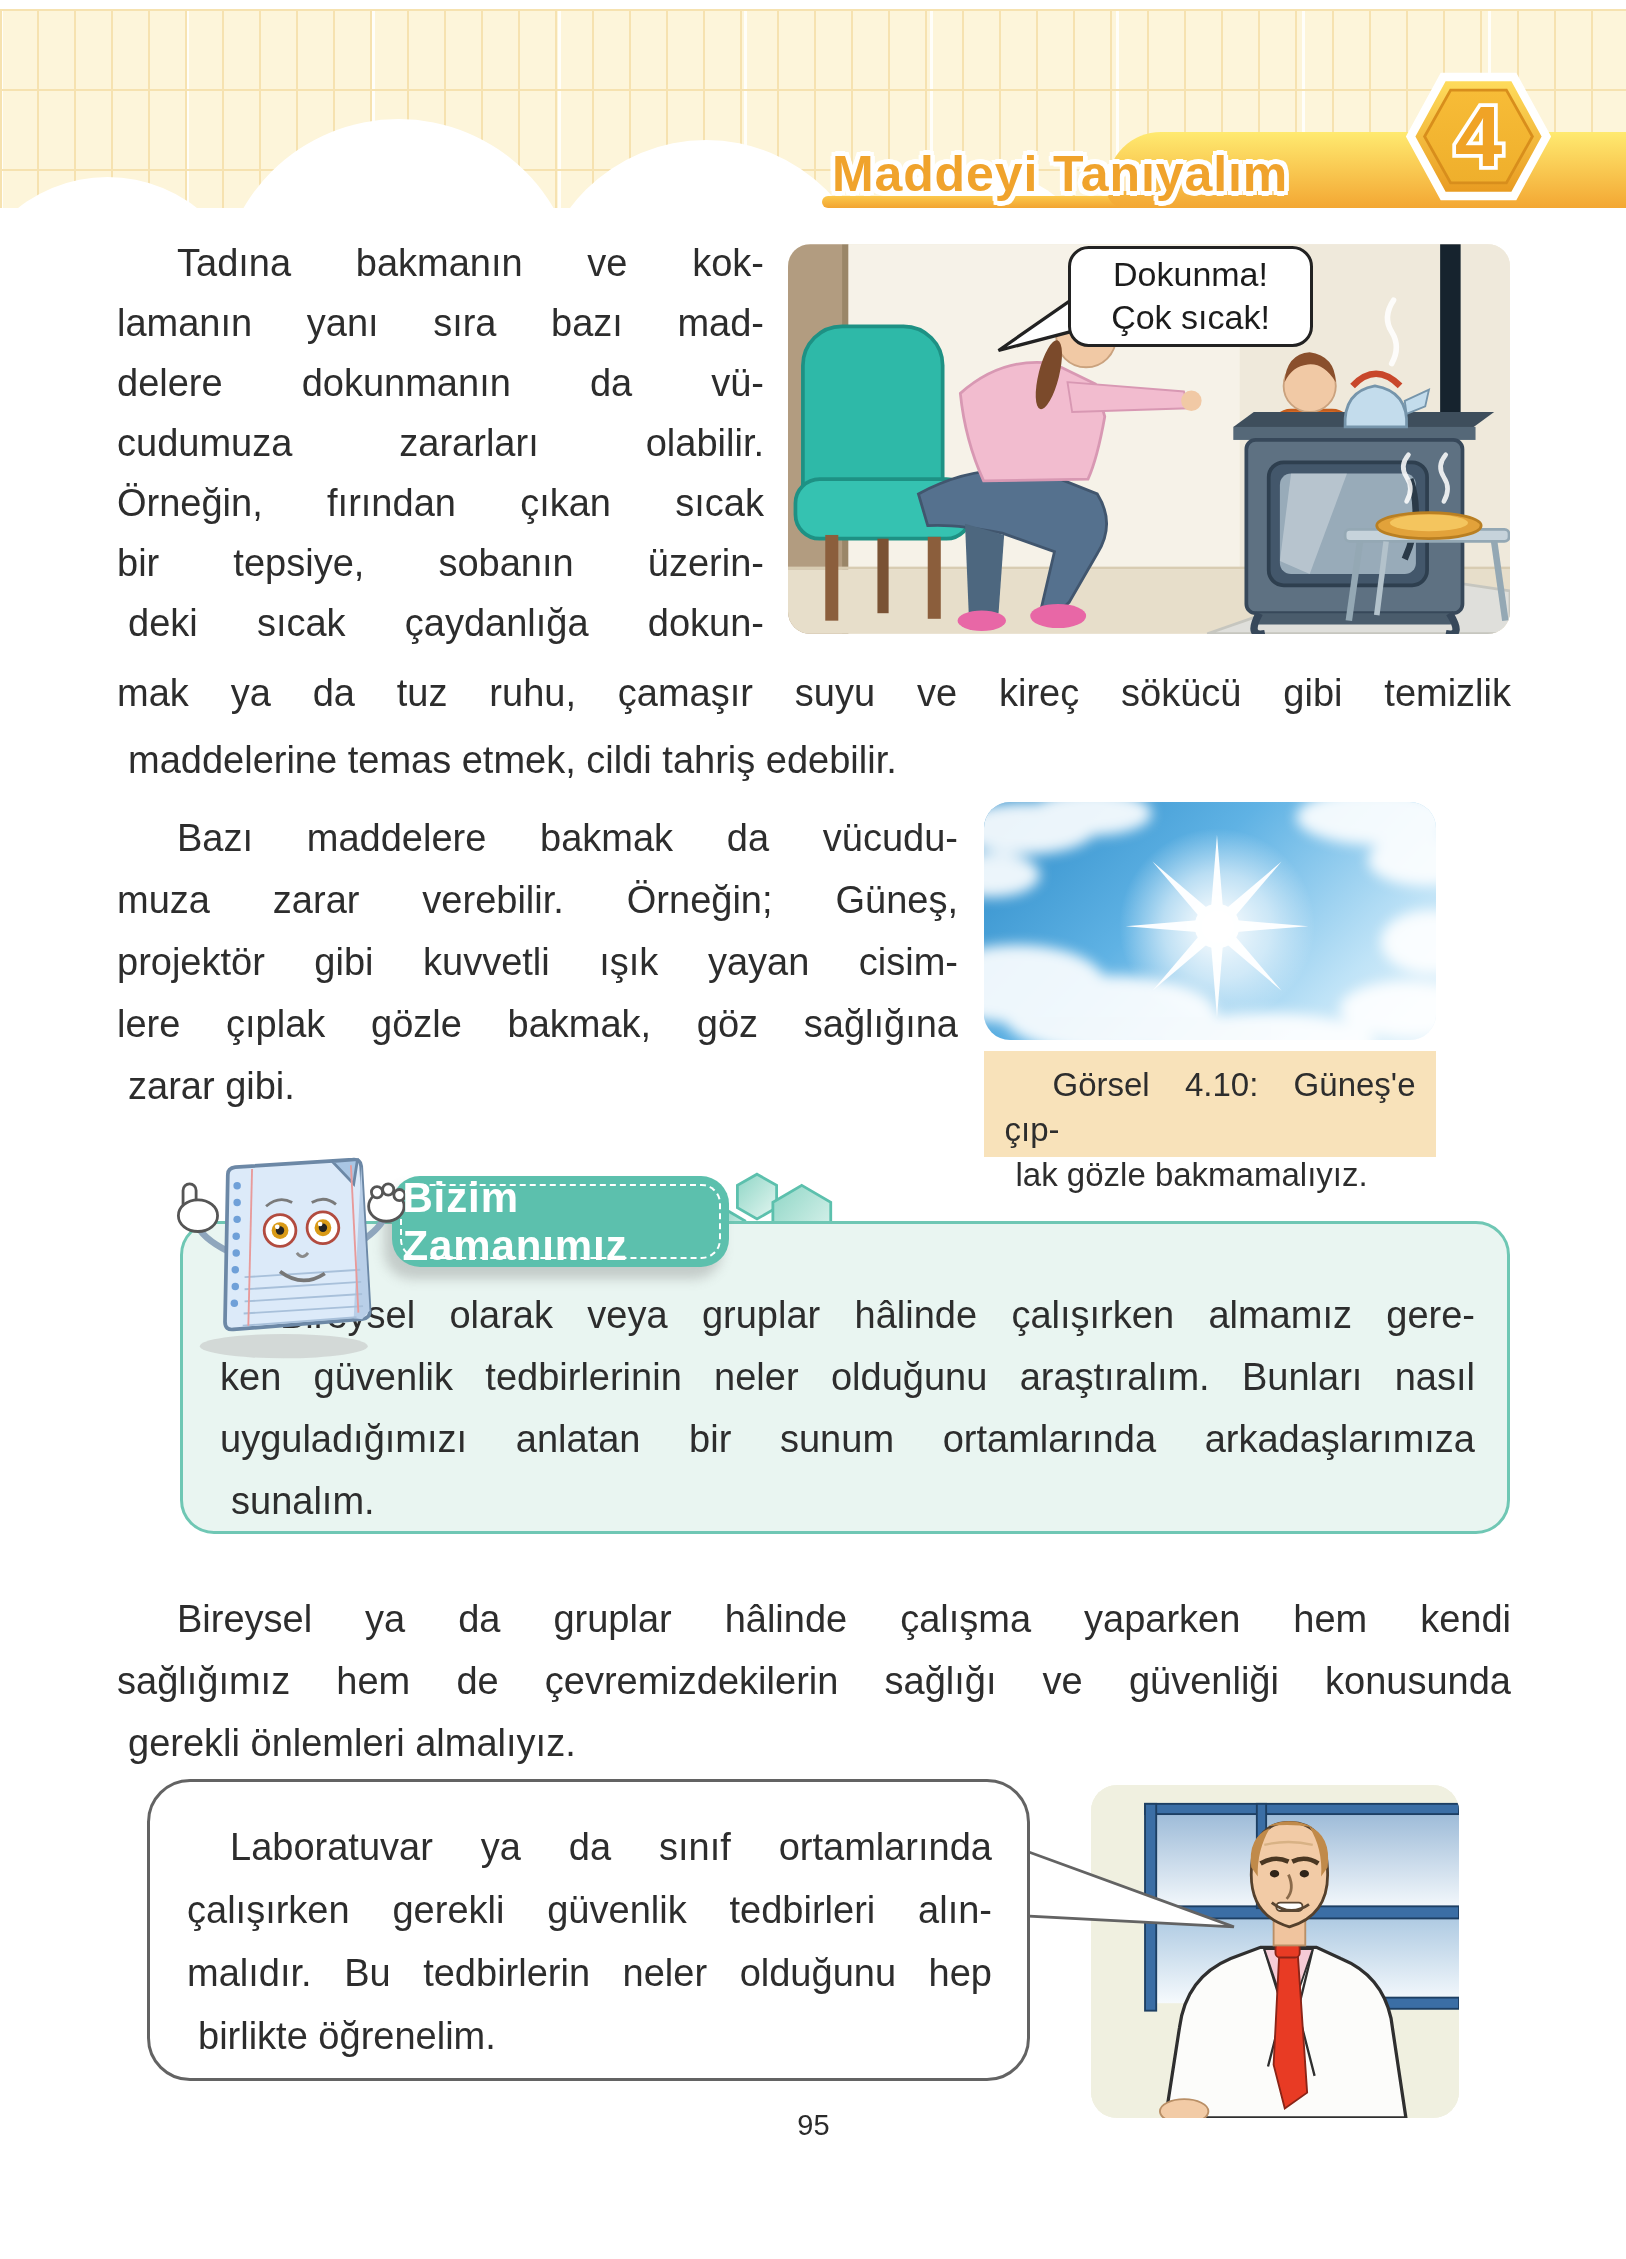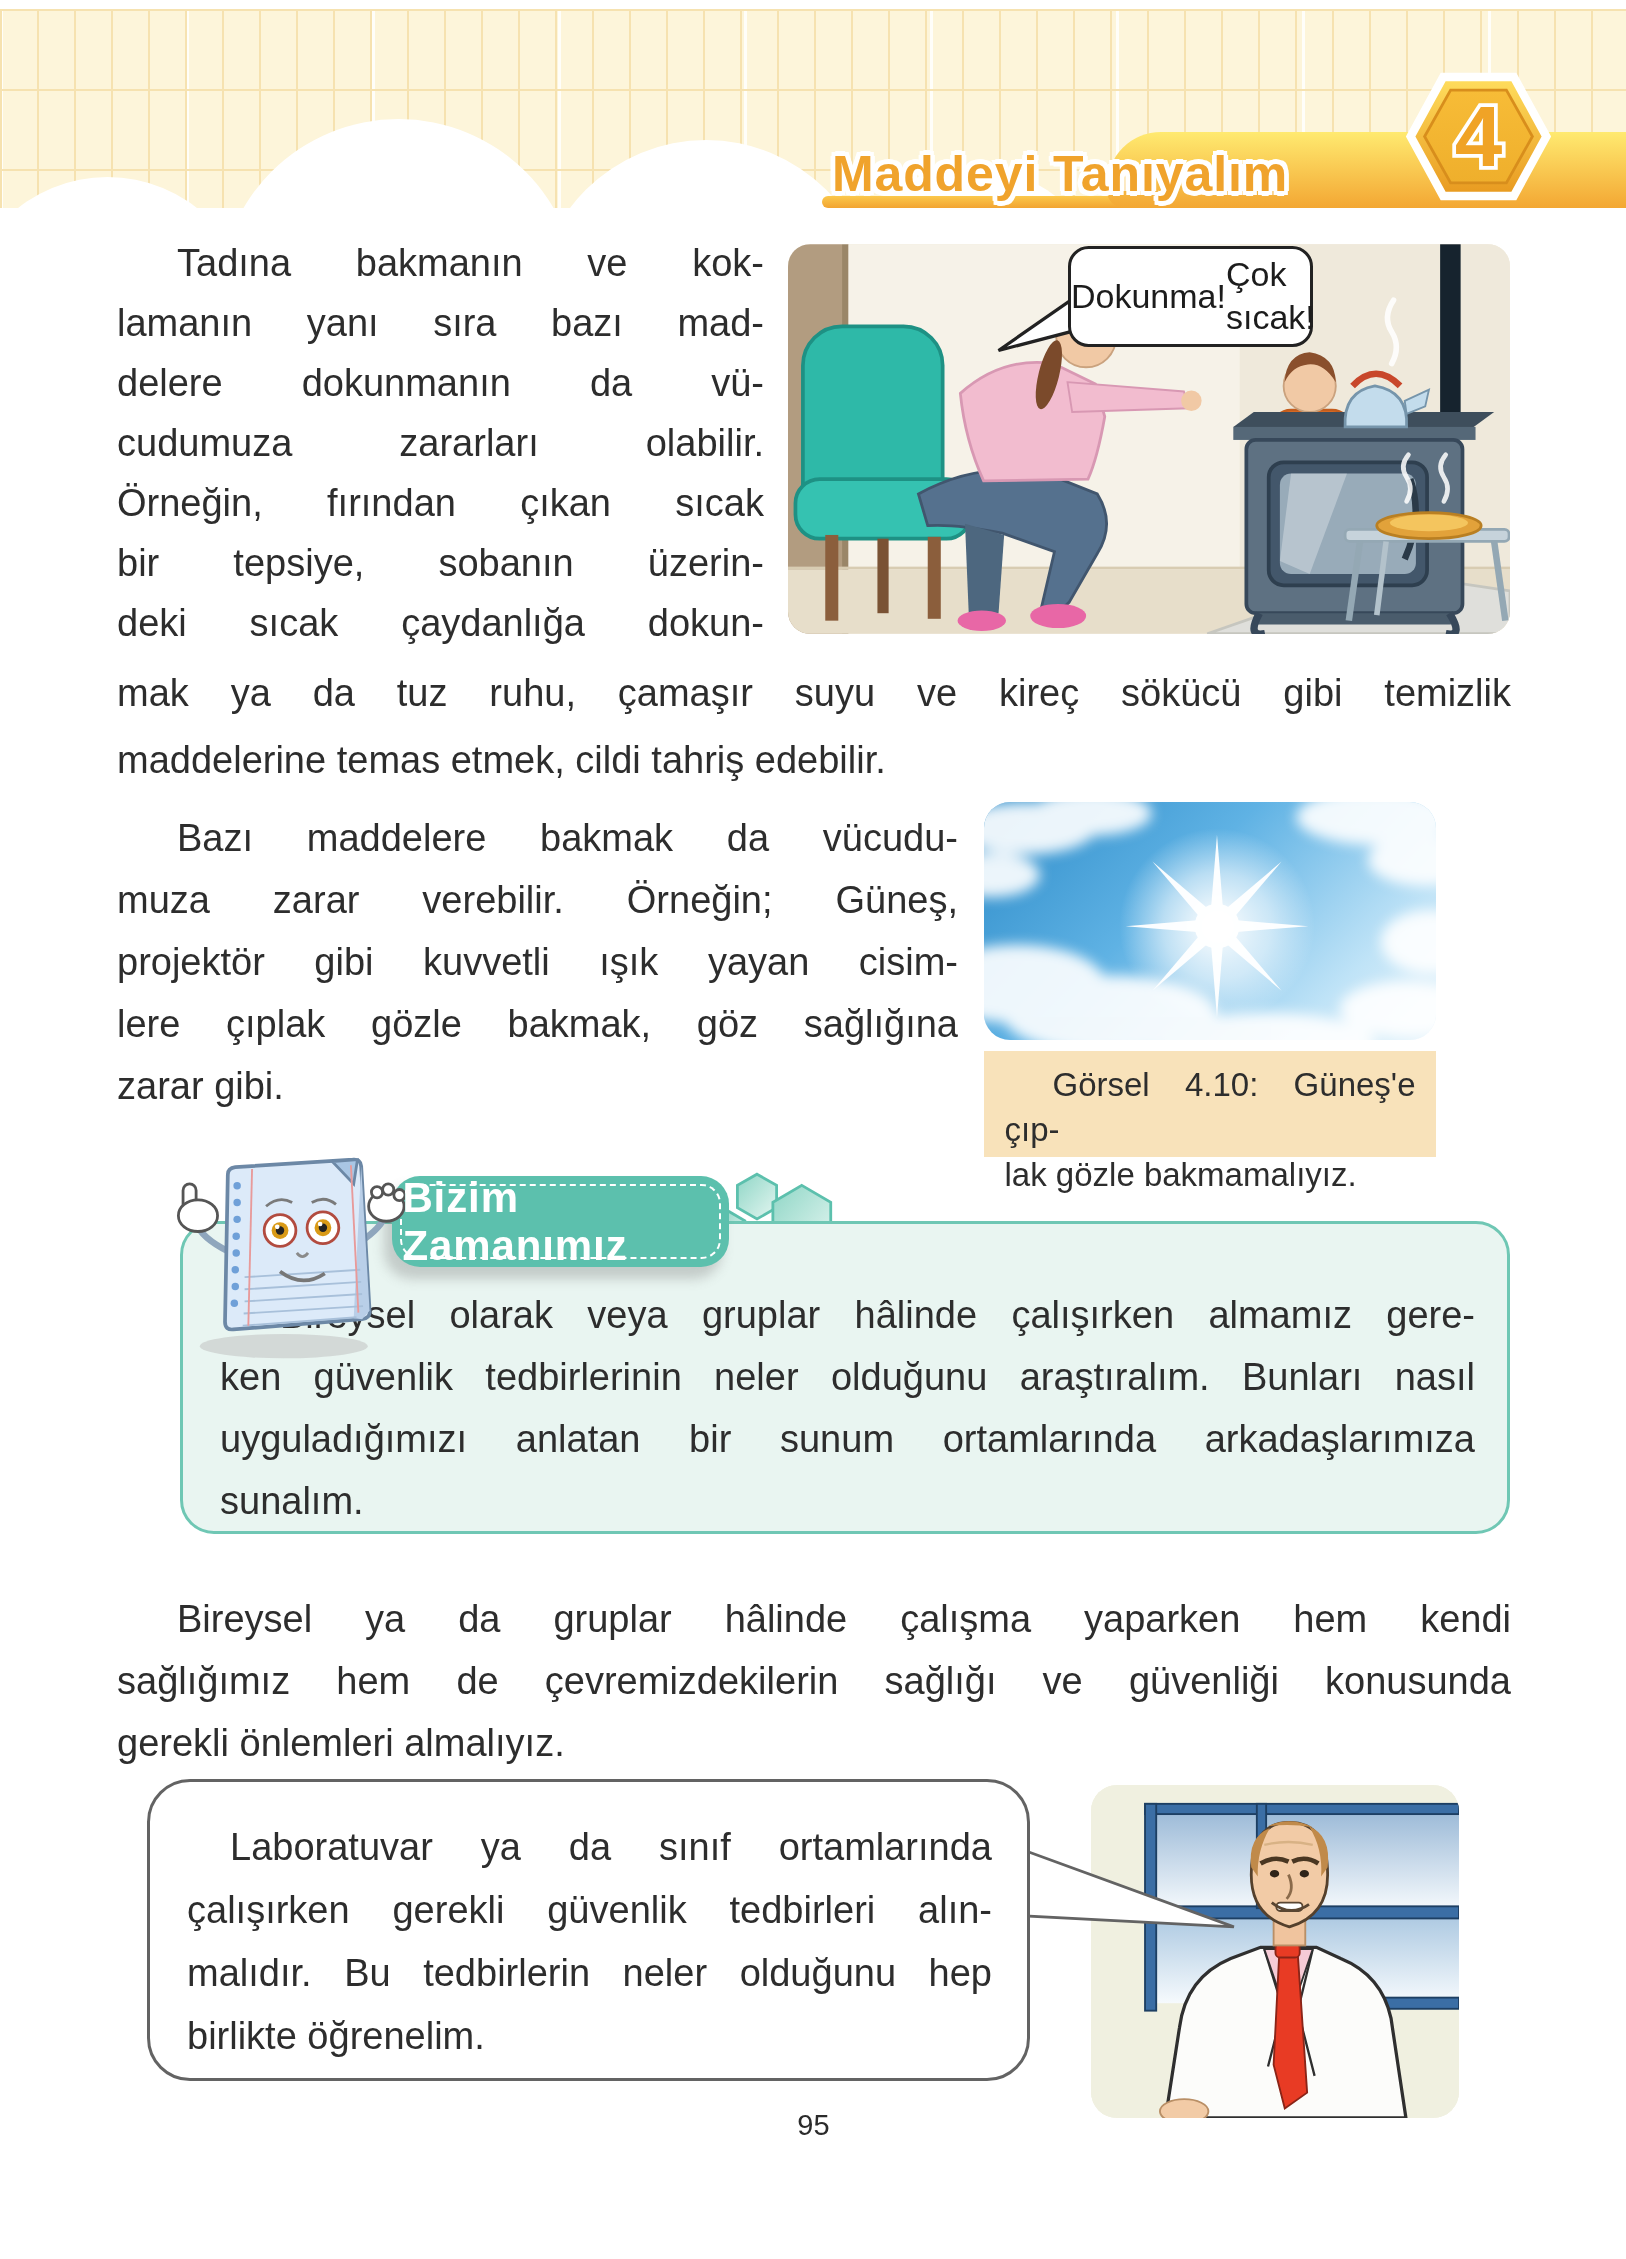"Dokunma!" .speech1 { flex-direction: none -> column; justify-content: space-between -> center }
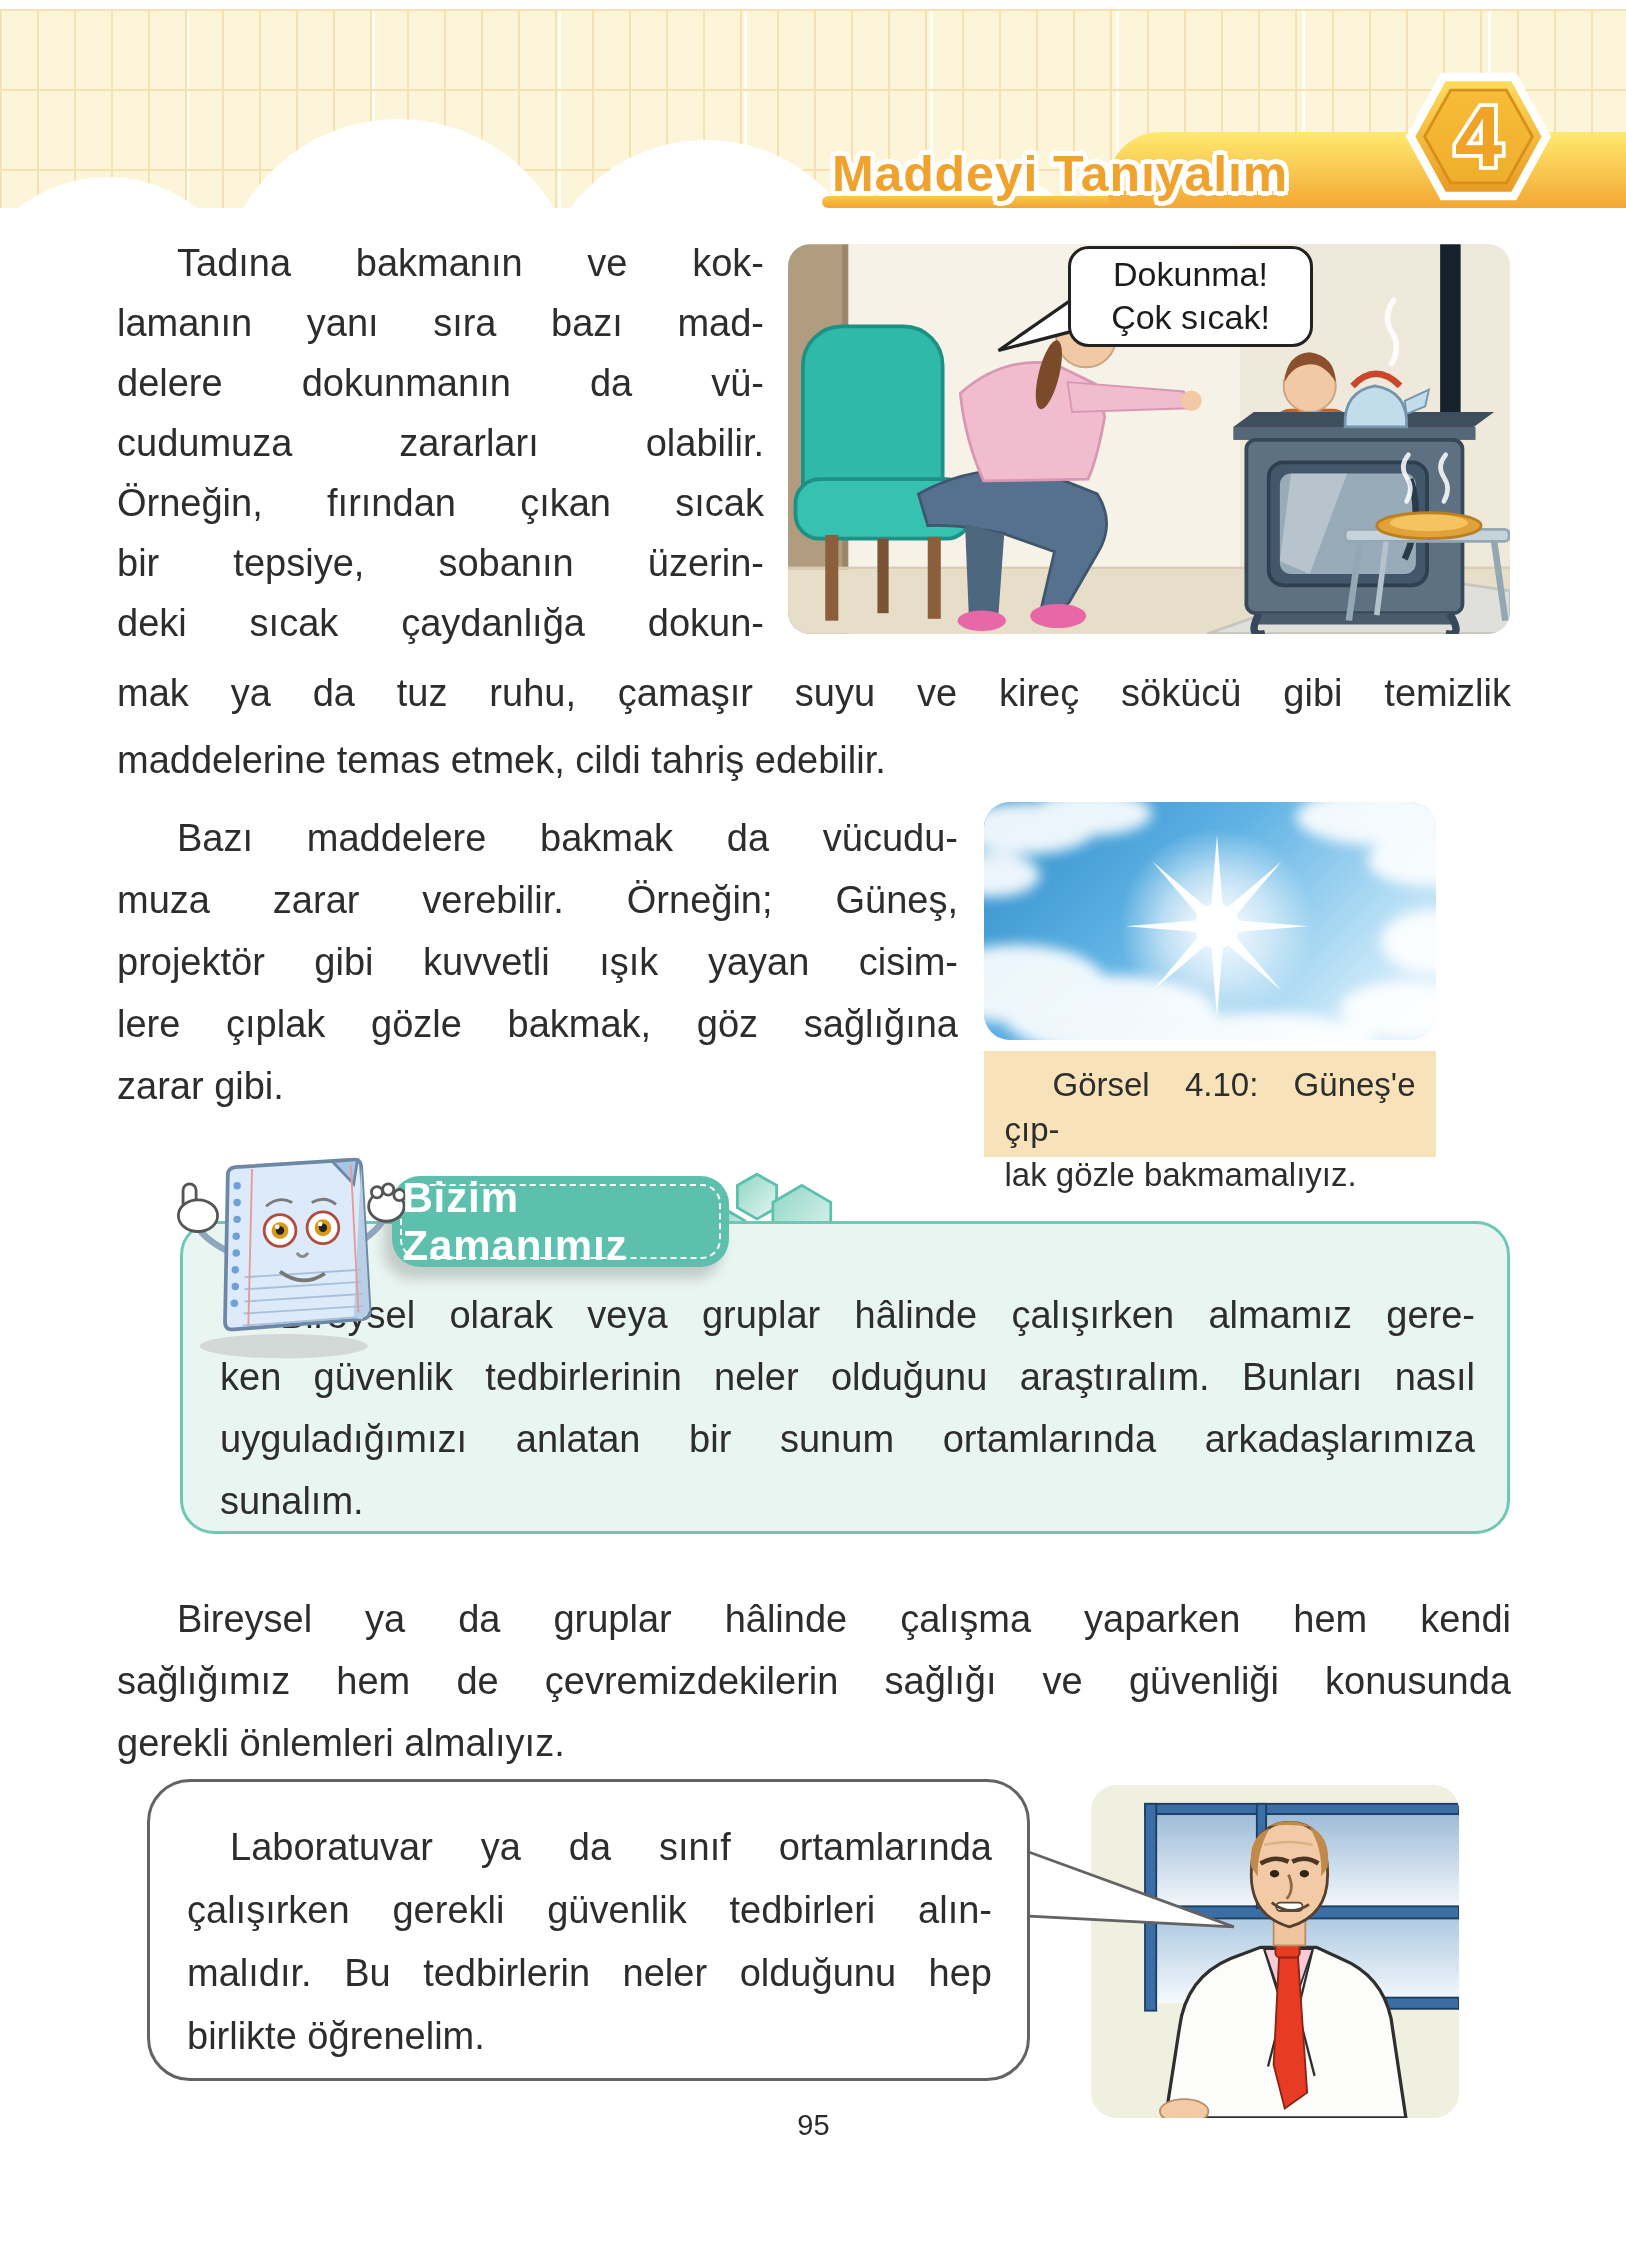"deki sıcak çaydanlığa dokun-" .lines p:last-child { margin-left: none -> 11px }
